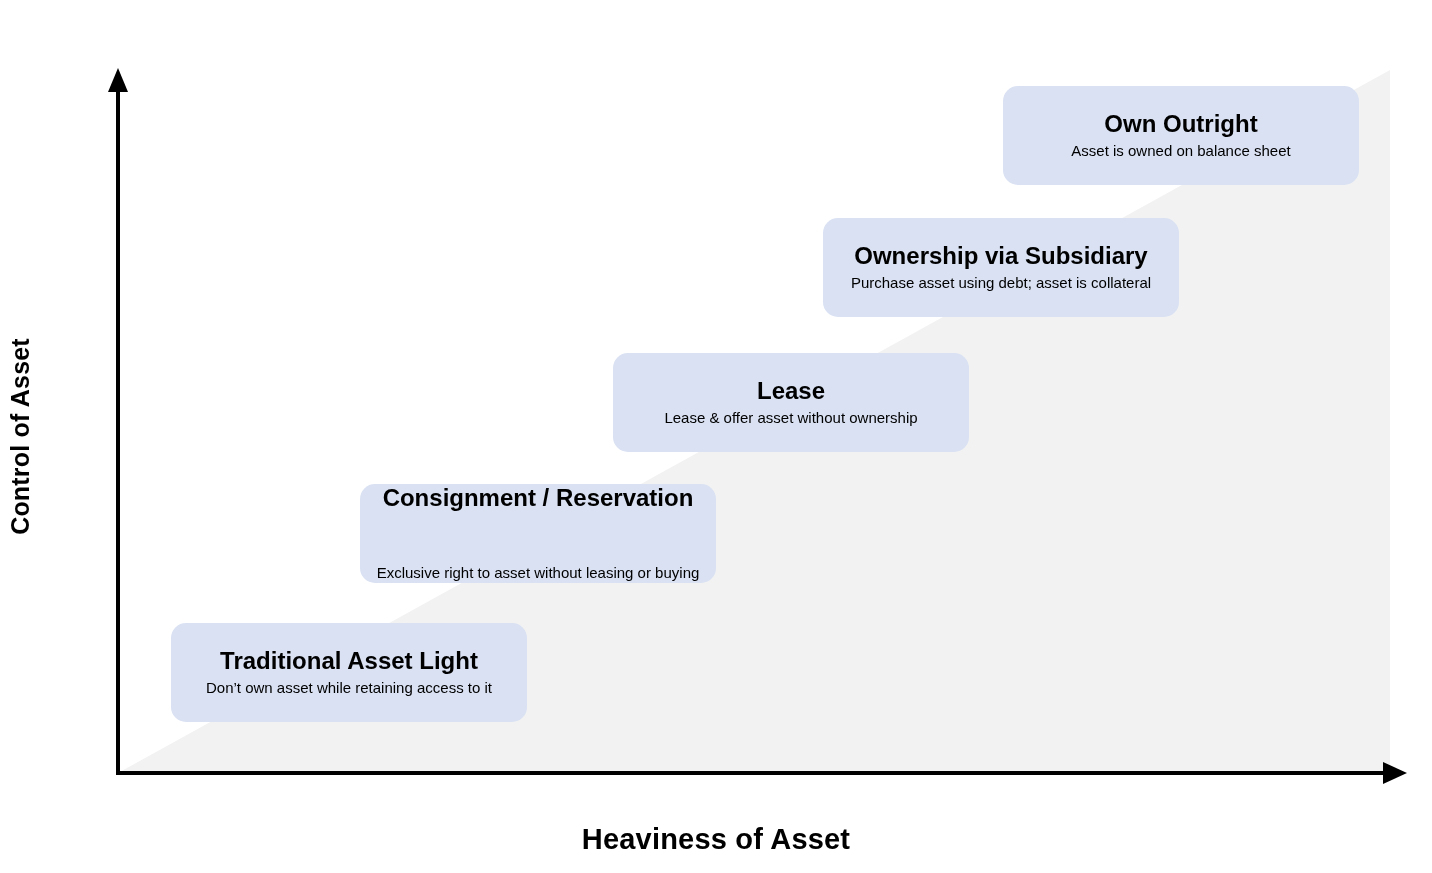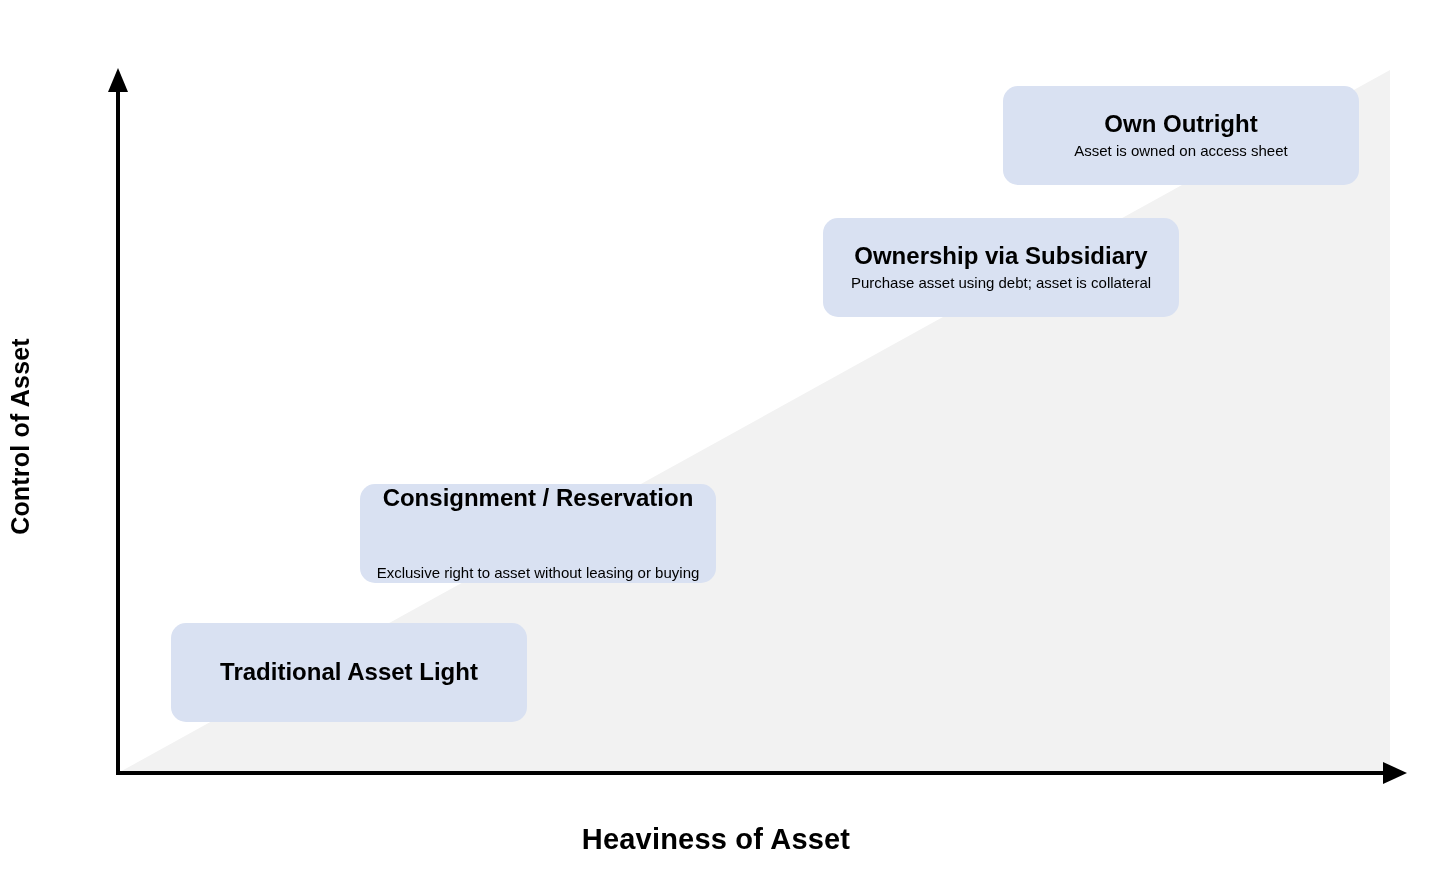"Asset is owned on access" div.stage-sub { text: access -> balance }
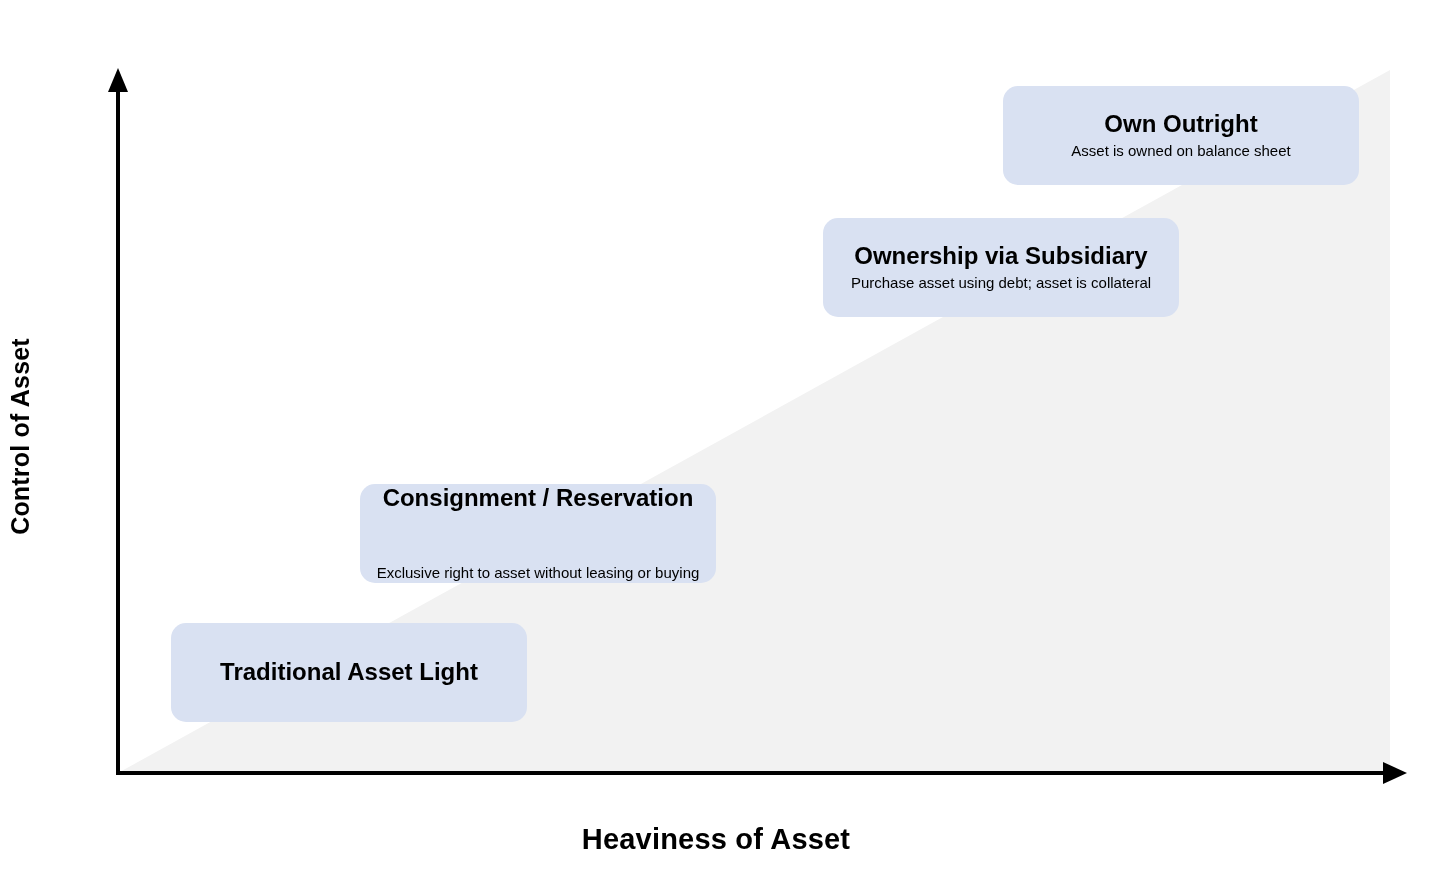"Lease" div.stage-box { html: none -> <div> <div>Lease</div> <div>Lease &amp; offer asset without ownership</div> </div> }
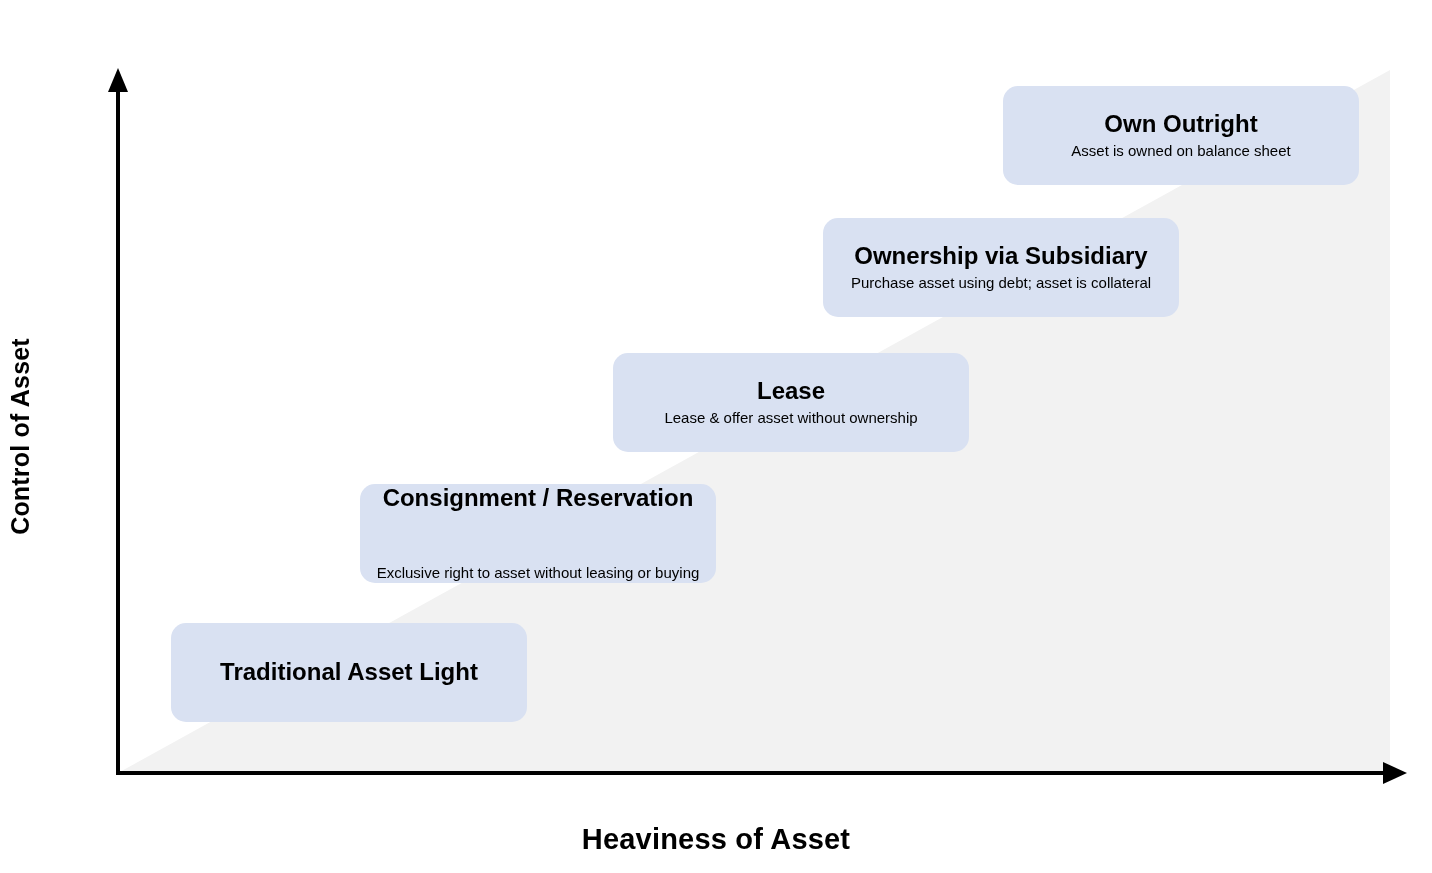"Don’t own asset while retaining" div.stage-sub { html: none -> <div>Don’t own asset while retaining access to it</div> }
